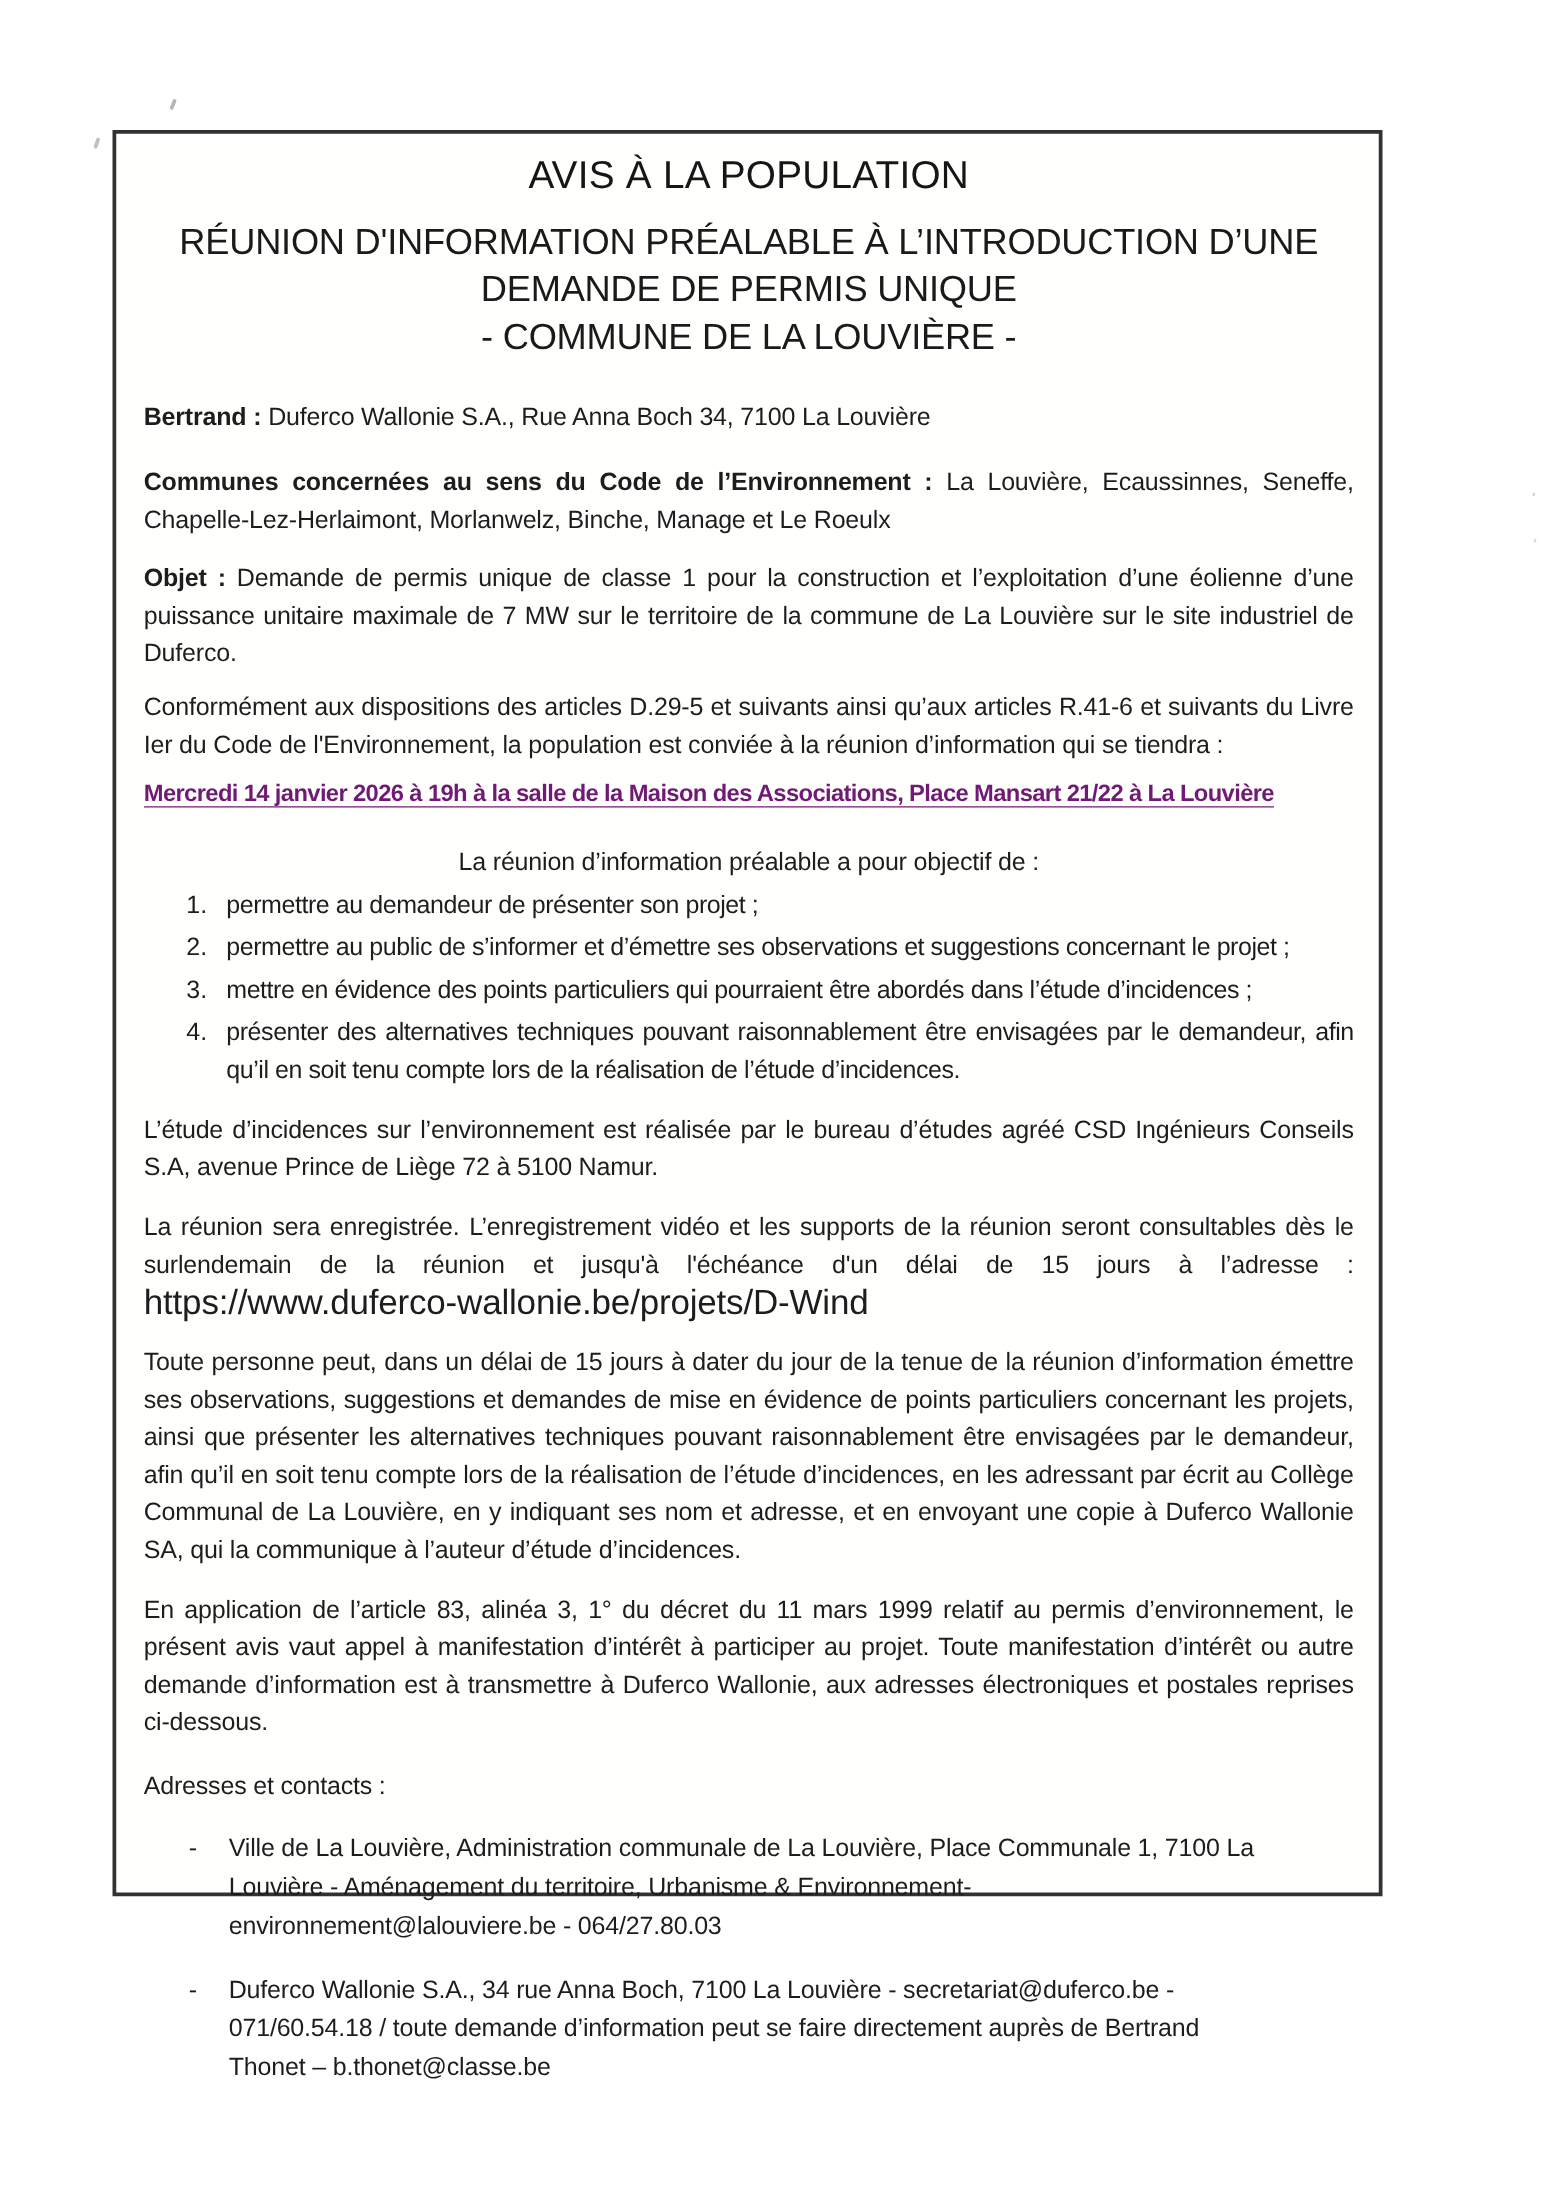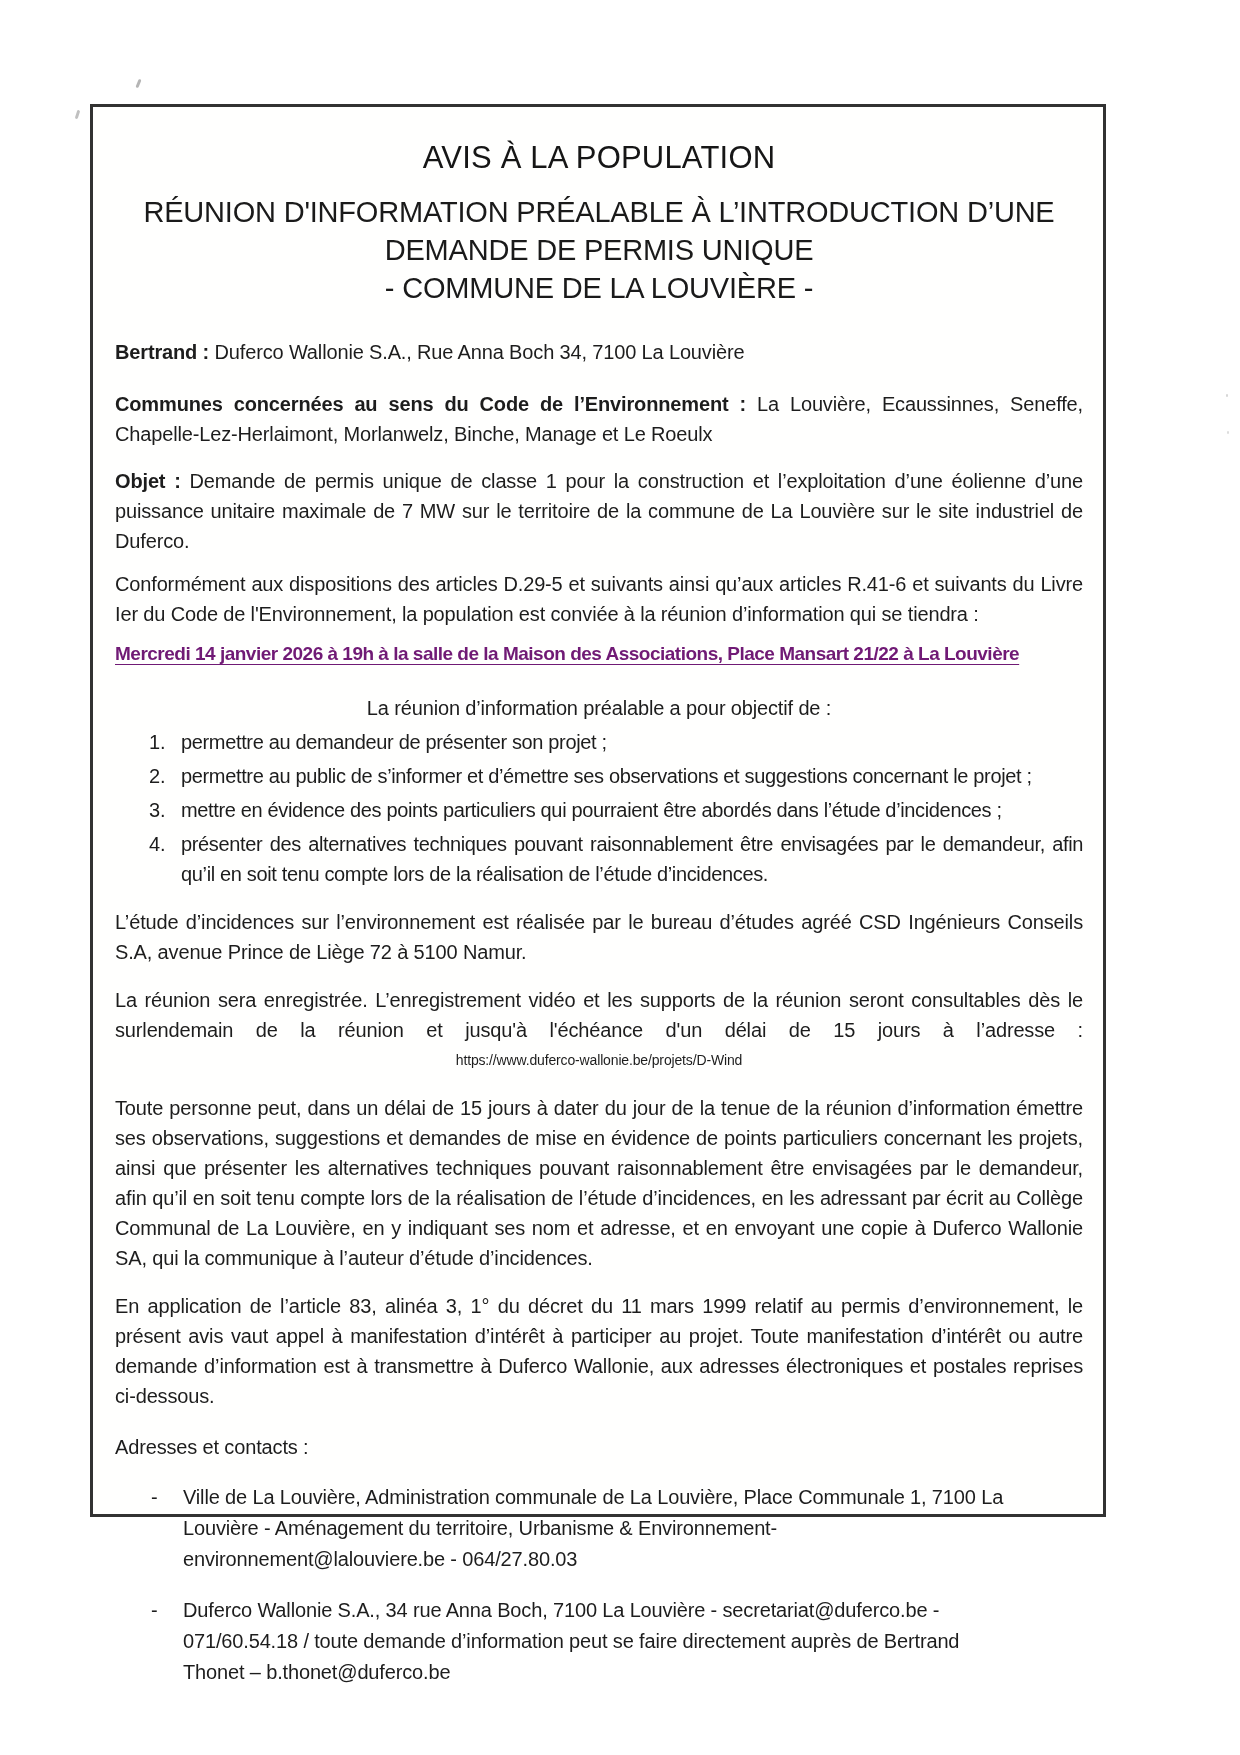"AVIS À LA POPULATION" .frame { padding: 24px 20px 0 22px -> 6px 20px 0 22px }
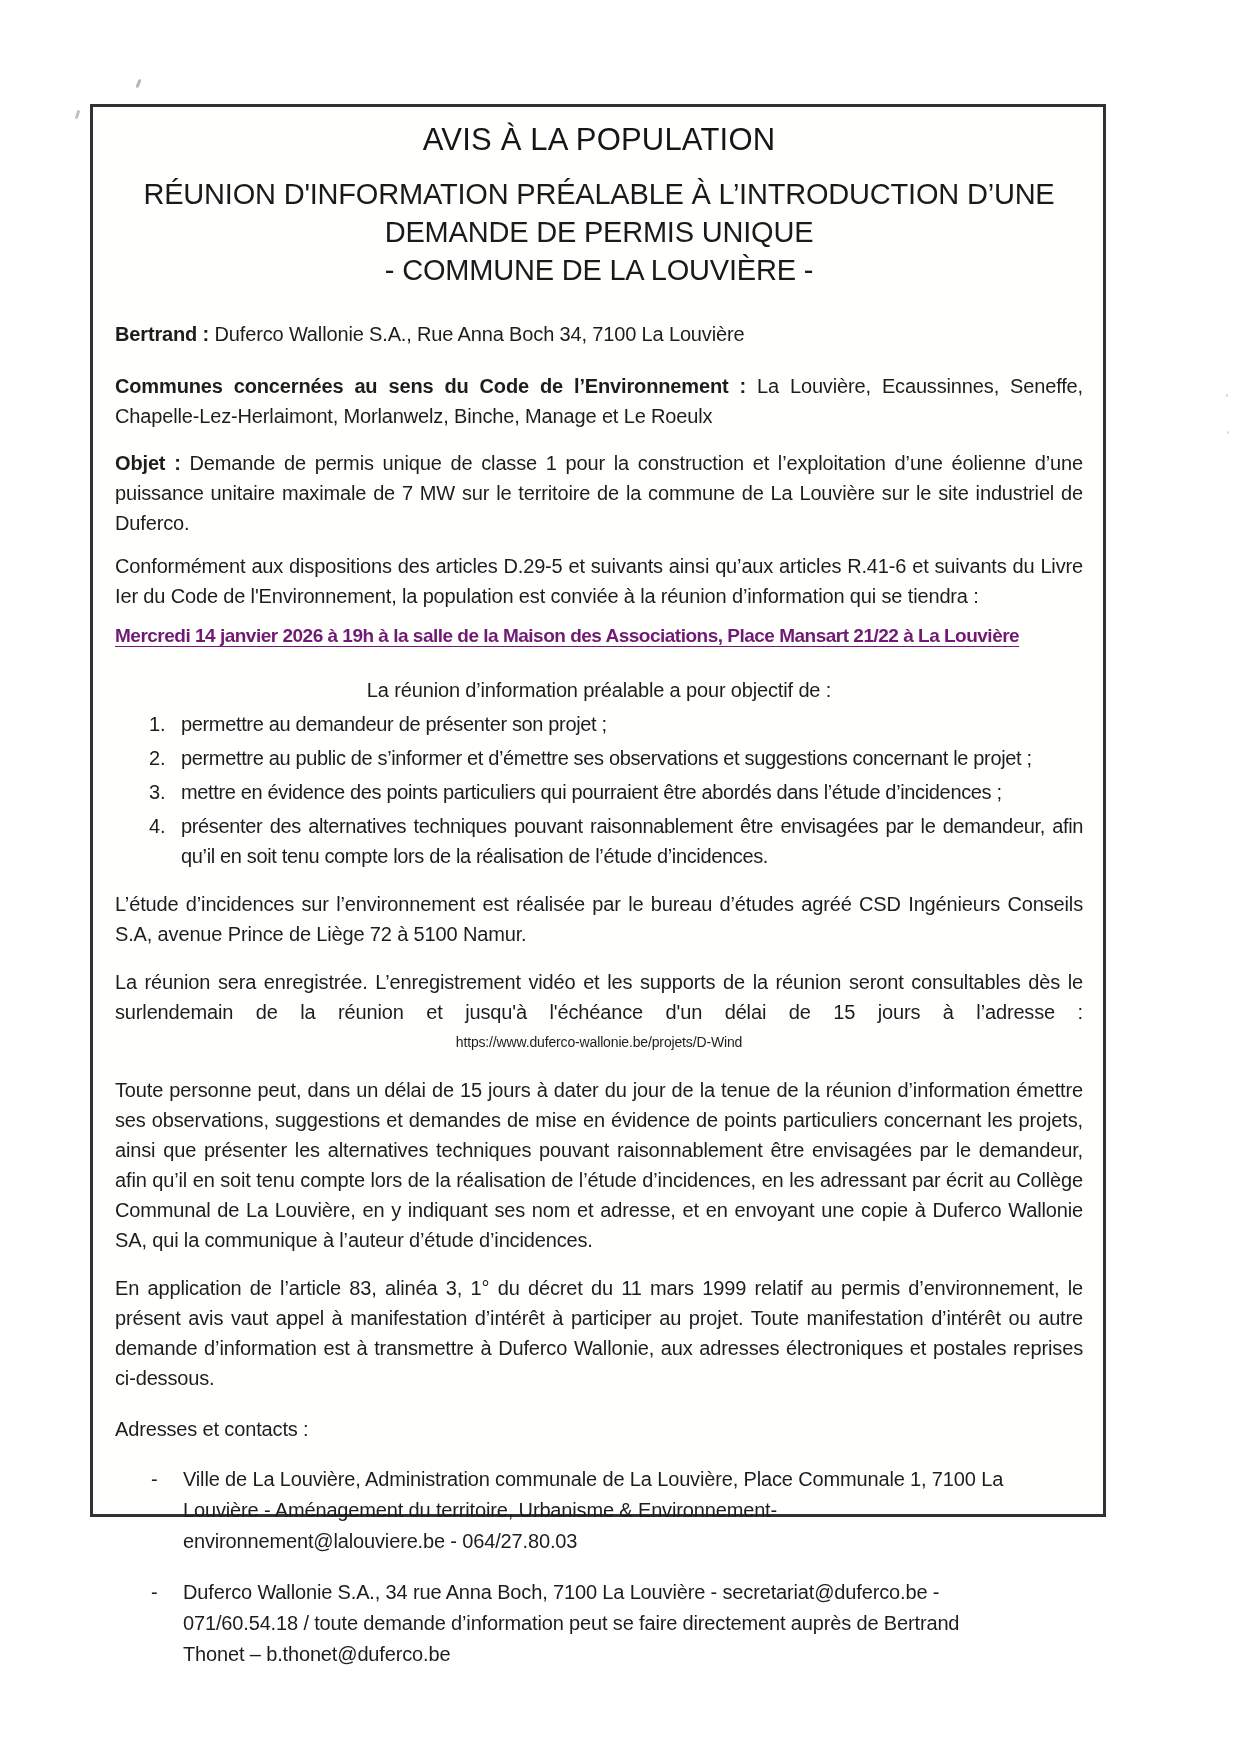"https://www.duferco-wallonie.be/projets/" .url { font-size: 14px -> 28px; text-align: center -> none }
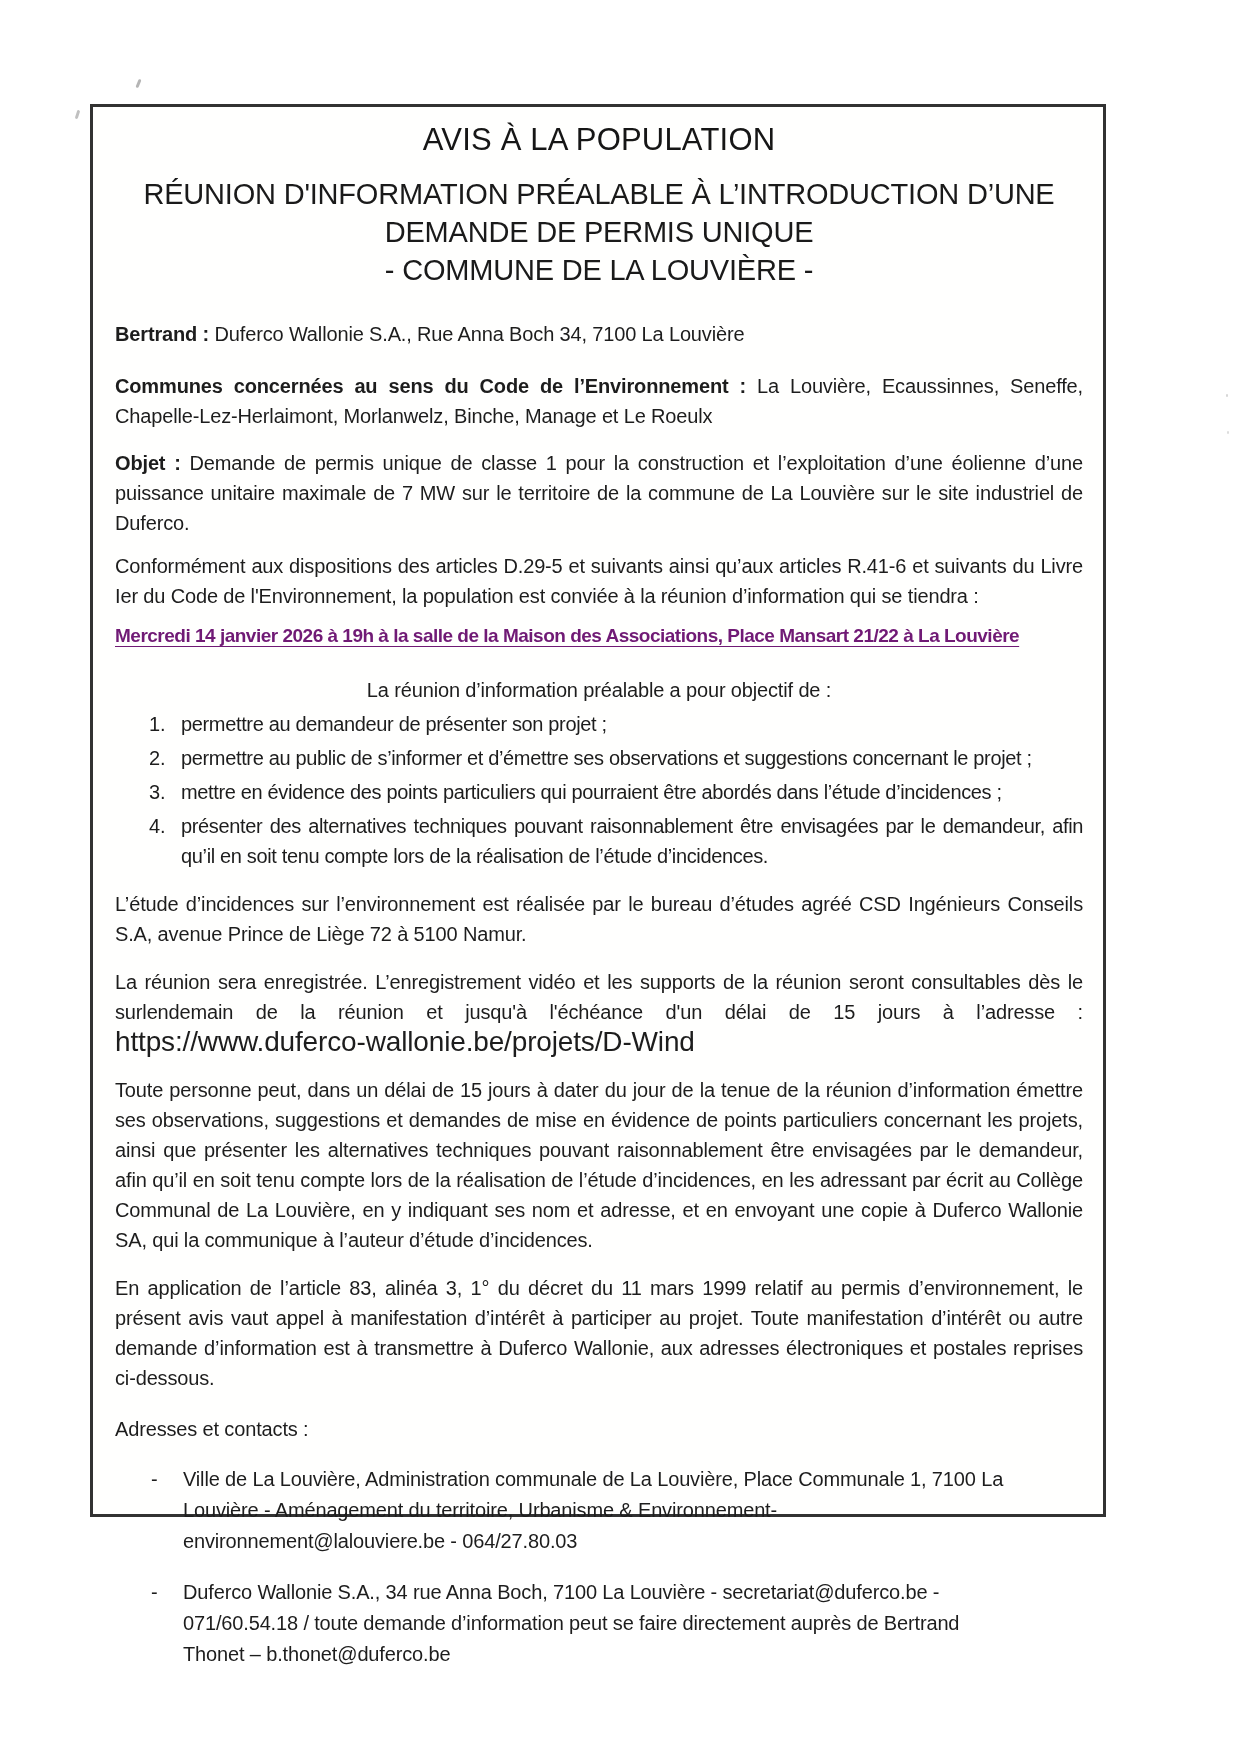"Thonet – b.thonet@duferco.be" div { text: b.thonet@duferco.be -> b.thonet@classe.be }
